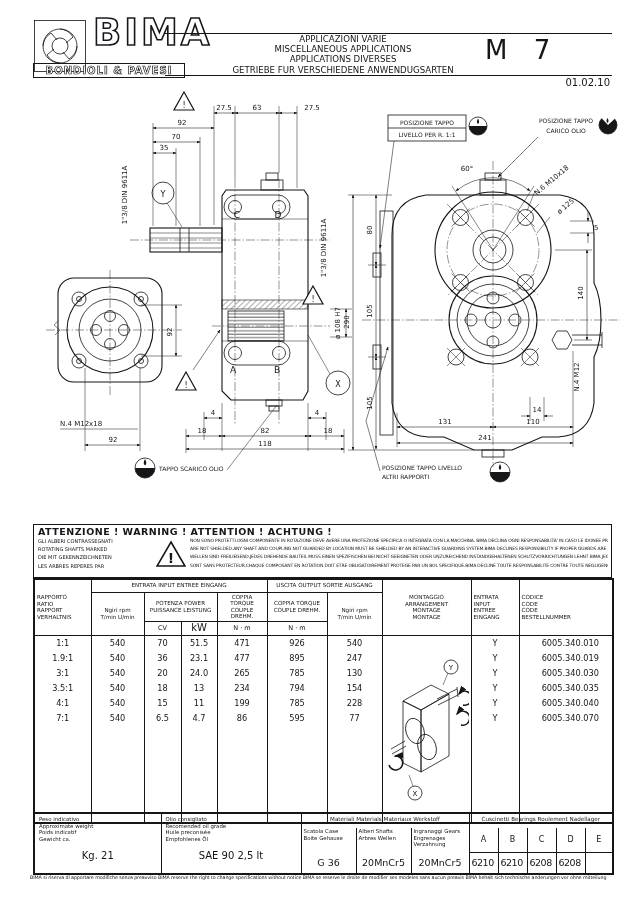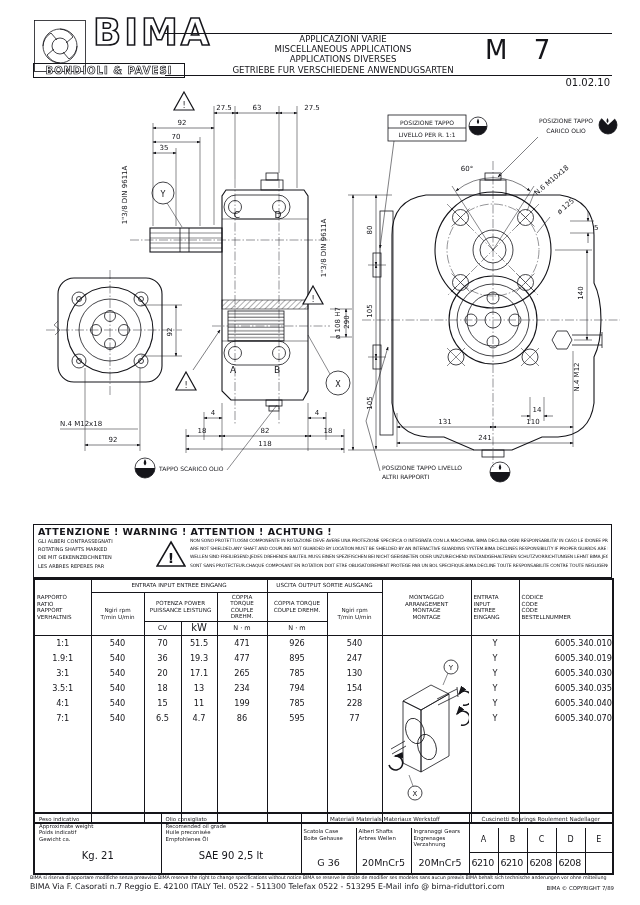"6005.340.010" .mt .c-code { text-align: right -> center }
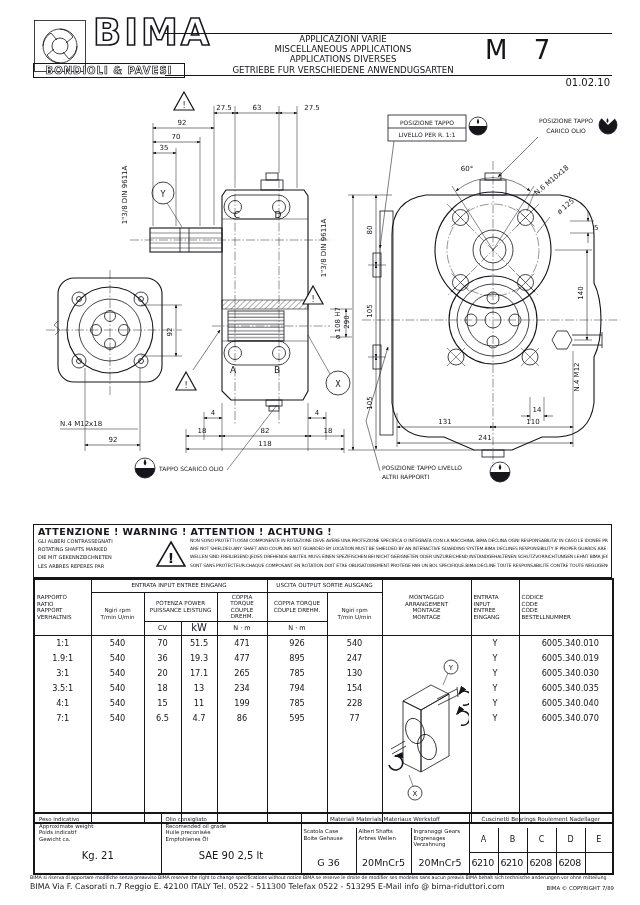"19.3" td { text: 19.3 -> 23.1 }
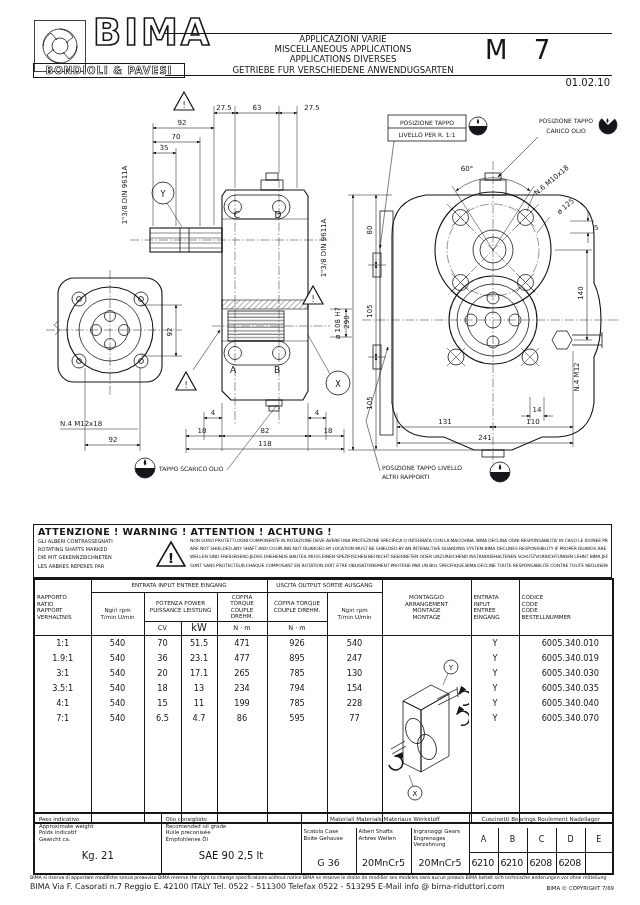"17.1" td { text: 17.1 -> 24.0 }
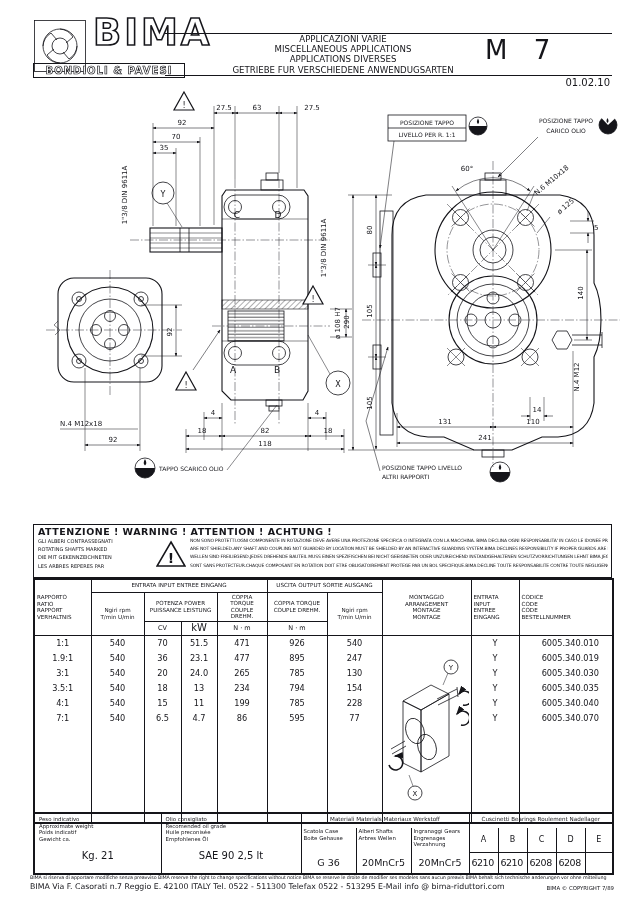"BIMA Via F. Casorati n.7" div.f2 { html: <div> <div>BIMA Via F. Casorati n.7 Reggio E. 42100 ITALY Tel. 0522 - 511300 Telefax 0522 - 513295 E-Mail info @ bima-riduttori.com</div> <div>BIMA © COPYRIGHT 7/89</div> </div> -> none }
